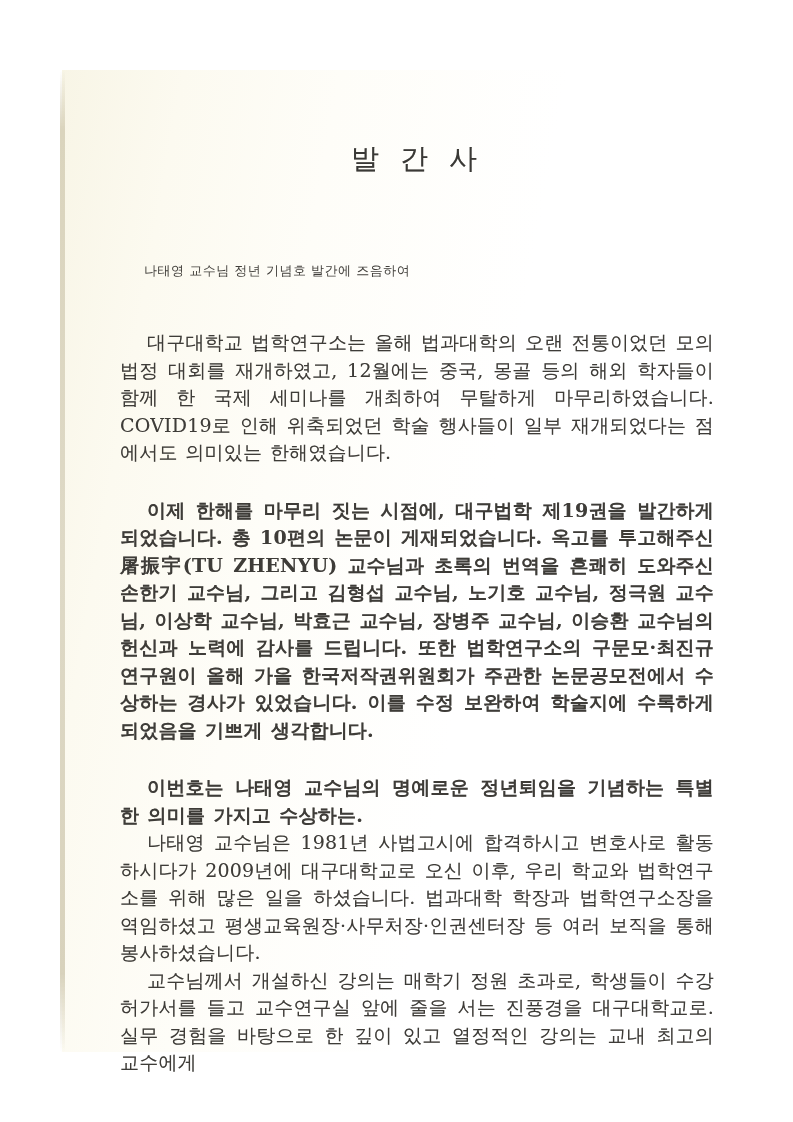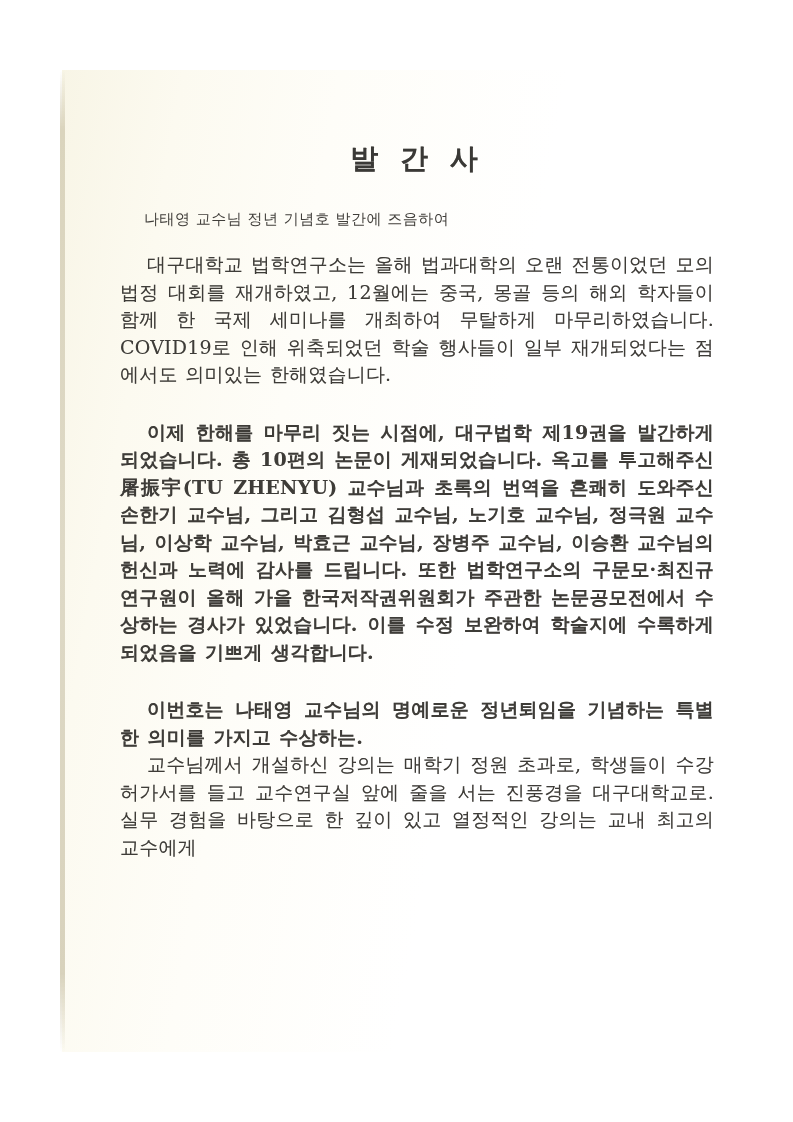"발 간 사" h1.doc-title { font-weight: bold -> normal }
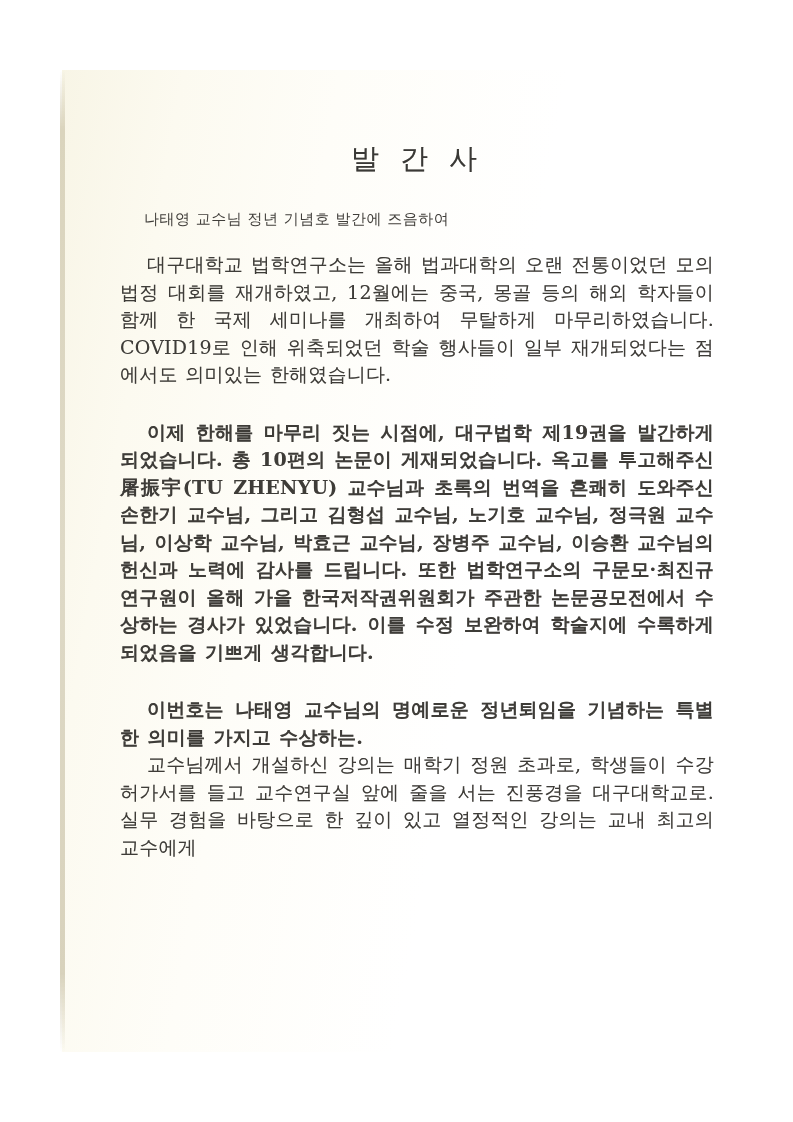"나태영 교수님 정년 기념호 발간에" .doc-subtitle { font-size: 15px -> 13px; margin-top: 32px -> 84px }
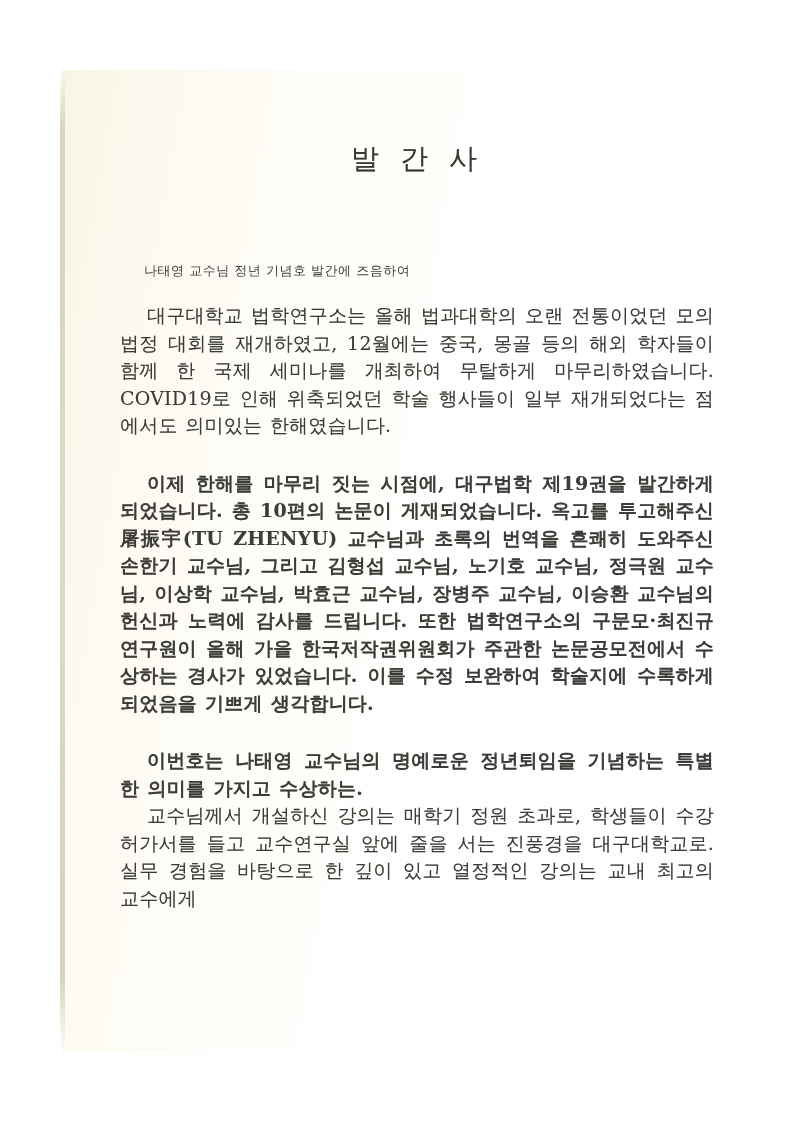"대구대학교 법학연구소는 올해 법과대학의 오랜" .body-text { margin-top: 22px -> 49px }
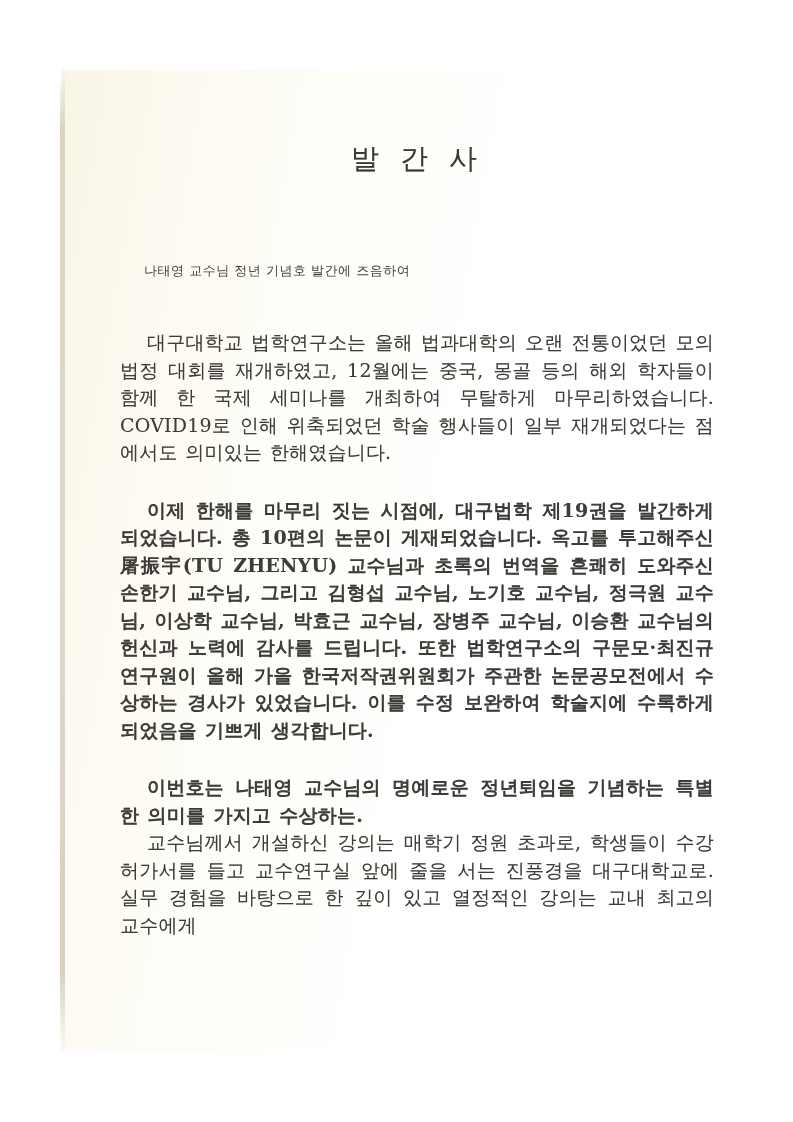"나태영 교수님은 1981년 사법고시에 합격하시고" p.para { html: none -> <p>나태영 교수님은 1981년 사법고시에 합격하시고 변호사로 활동하시다가 2009년에 대구대학교로 오신 이후, 우리 학교와 법학연구소를 위해 많은 일을 하셨습니다. 법과대학 학장과 법학연구소장을 역임하셨고 평생교육원장·사무처장·인권센터장 등 여러 보직을 통해 봉사하셨습니다.</p> }
